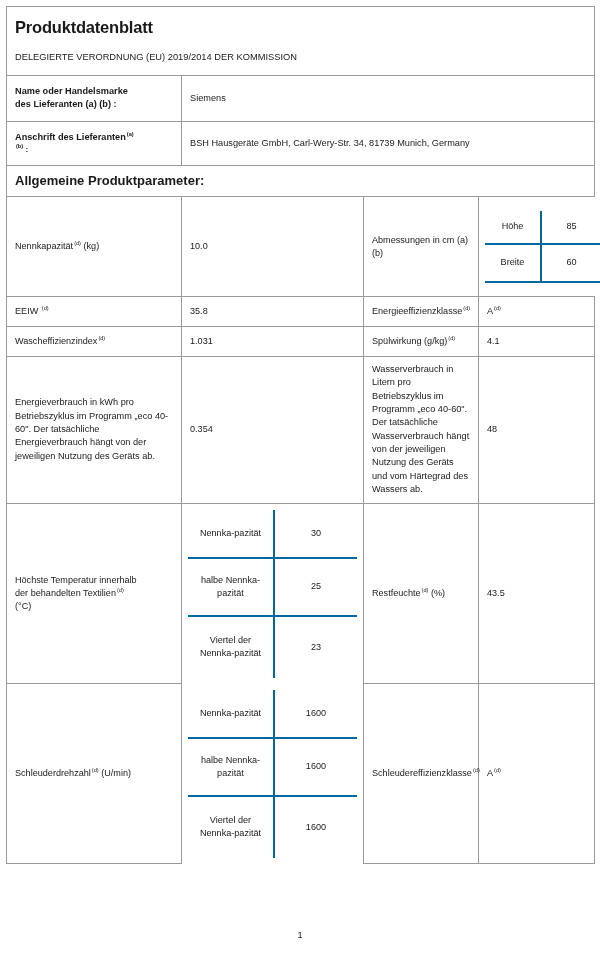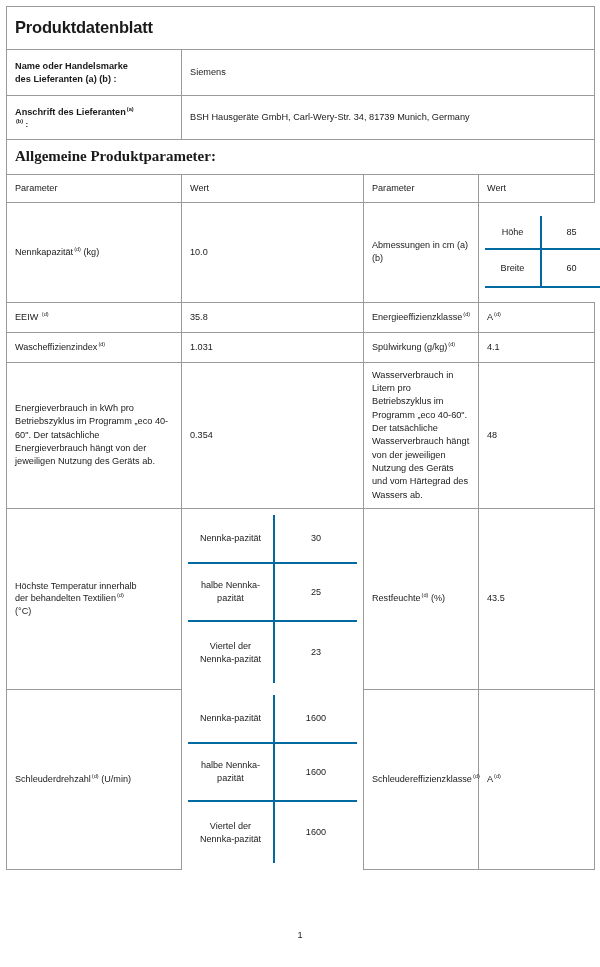"DELEGIERTE VERORDNUNG (EU) 2019/2014 DER" tr { html: none -> <tr> <td> <div>DELEGIERTE VERORDNUNG (EU) 2019/2014 DER KOMMISSION</div> </td> </tr> }
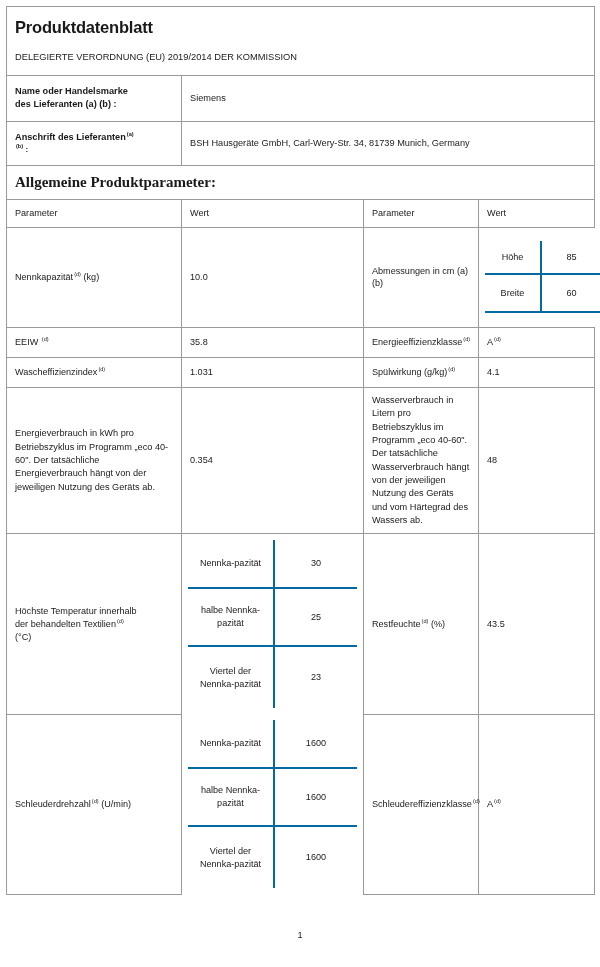"Allgemeine Produktparameter:" .sectionhead { font-family: Liberation Serif, serif -> none; font-size: 15px -> 13px }
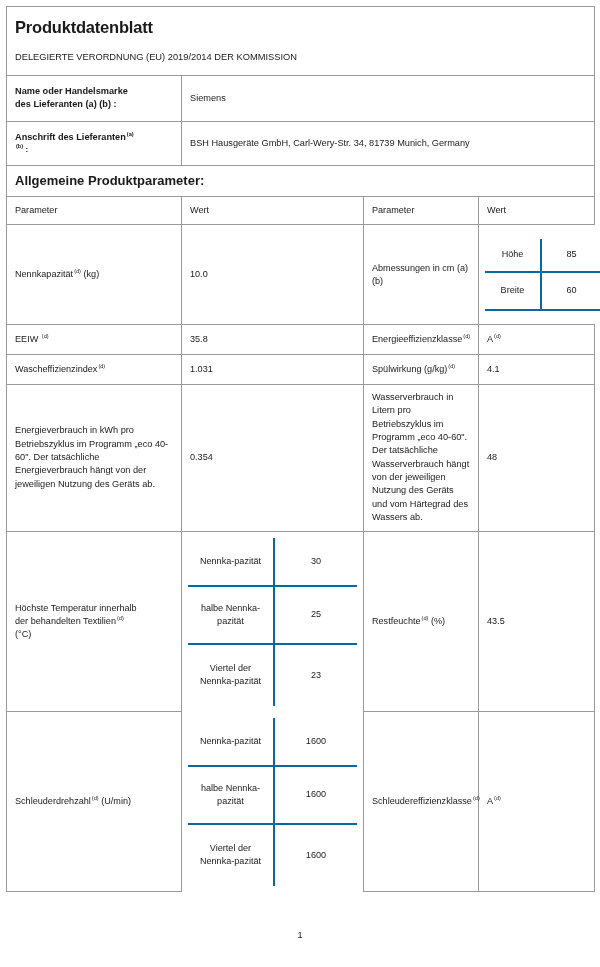"Parameter" tr { html: <tr> <td> <span>Parameter</span> </td> <td> <span>Wert</span> </td> <td> <span>Parameter</span> </td> <td> <span>Wert</span> </td> </tr> -> none }
